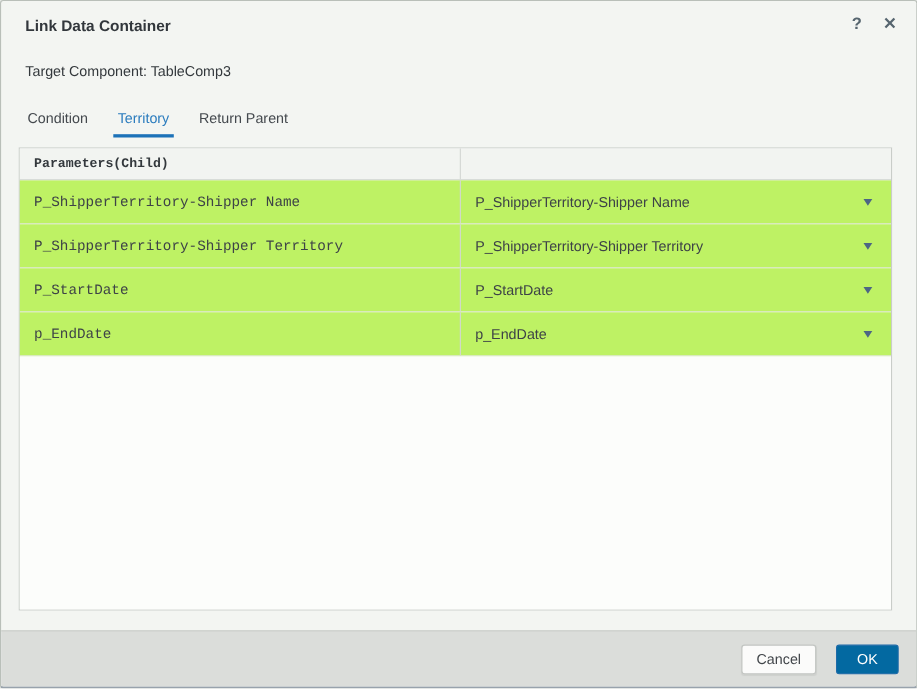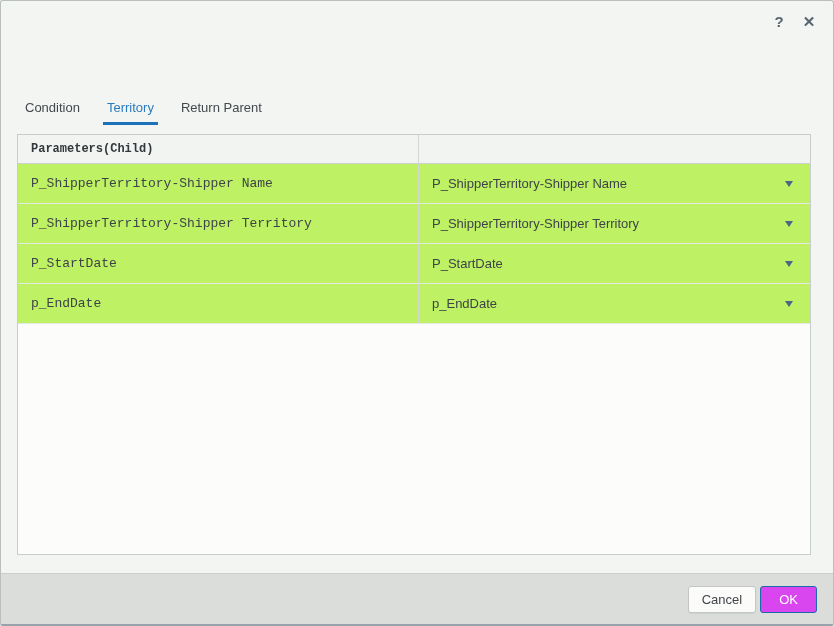"Link Data Container" div.dialog-title { html: none -> <div>Link Data Container</div> }
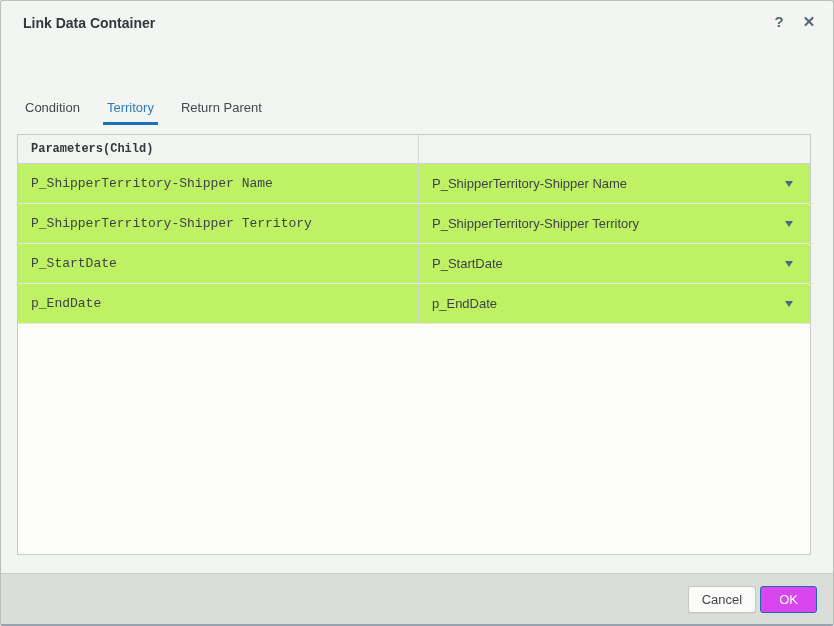"Target Component: TableComp3" div.target-line { html: none -> <div>Target Component: TableComp3</div> }
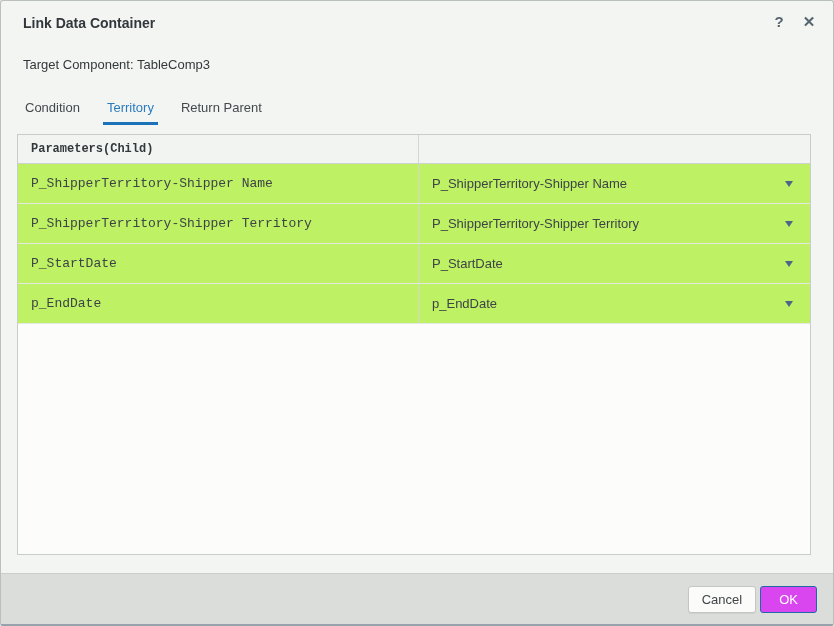"Cancel" .footer { gap: 4px -> 18px }
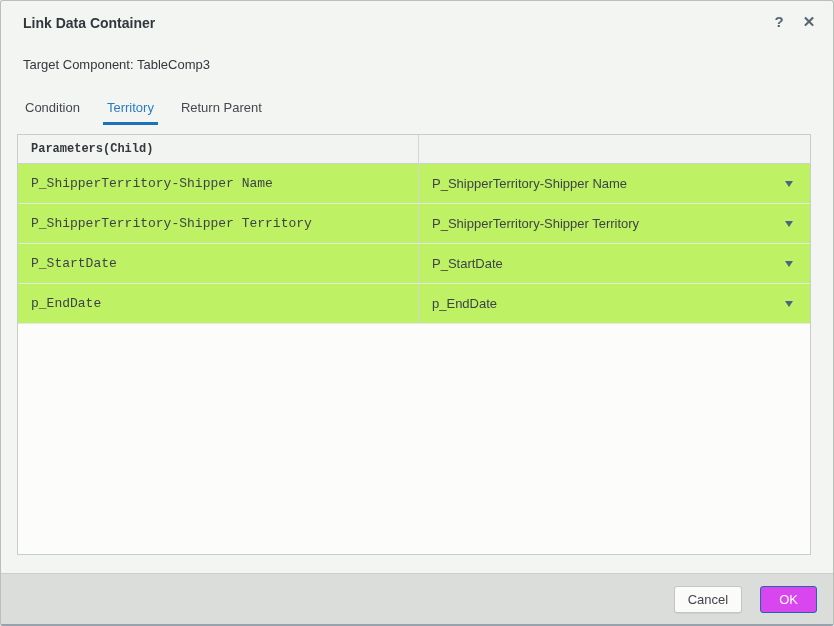"OK" .btn-ok { background: #d946ef -> #0369a1 }
